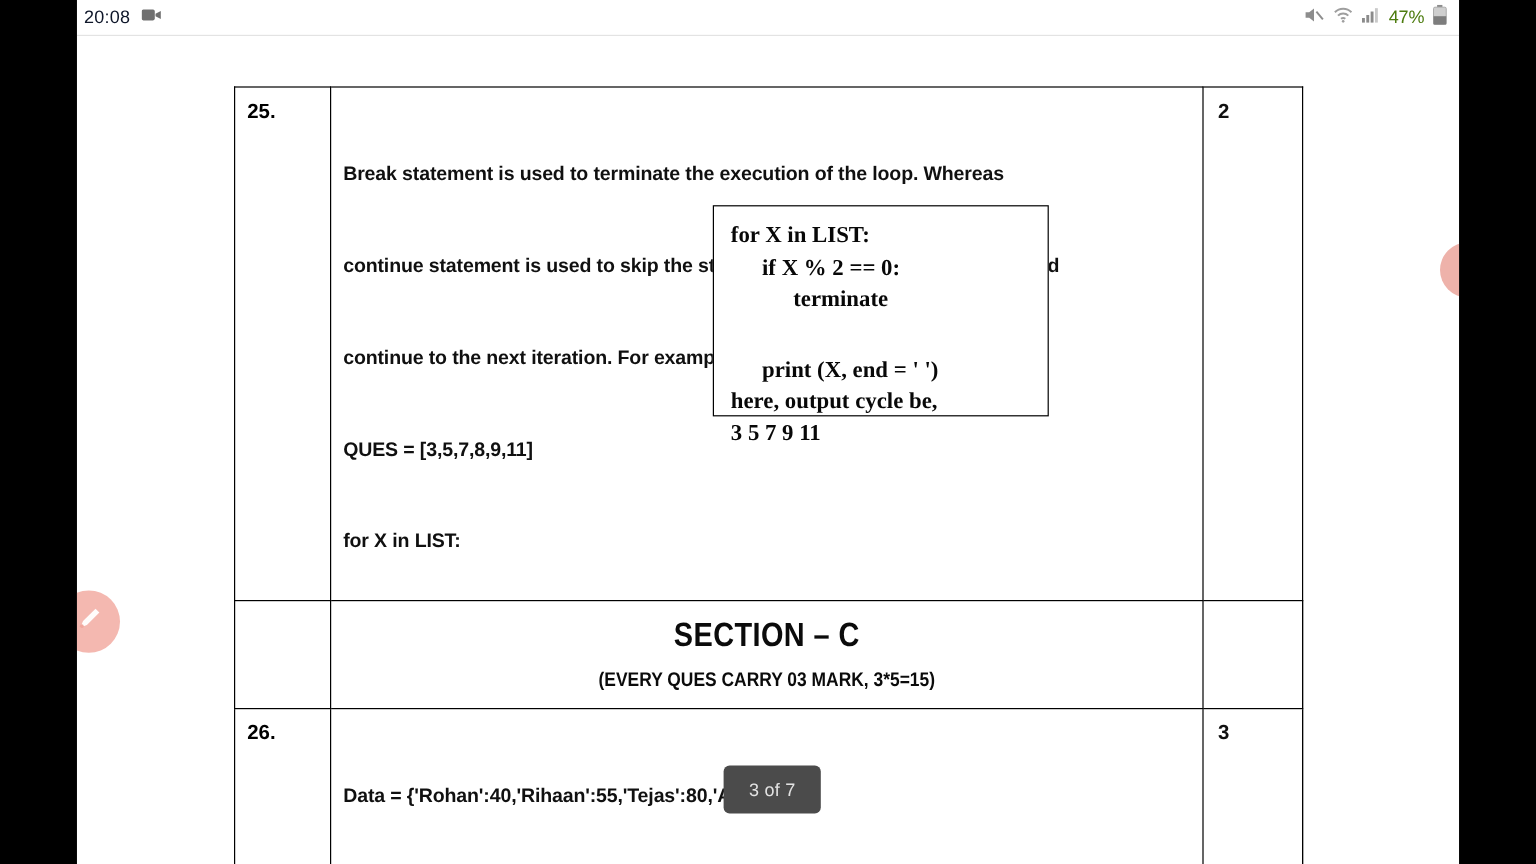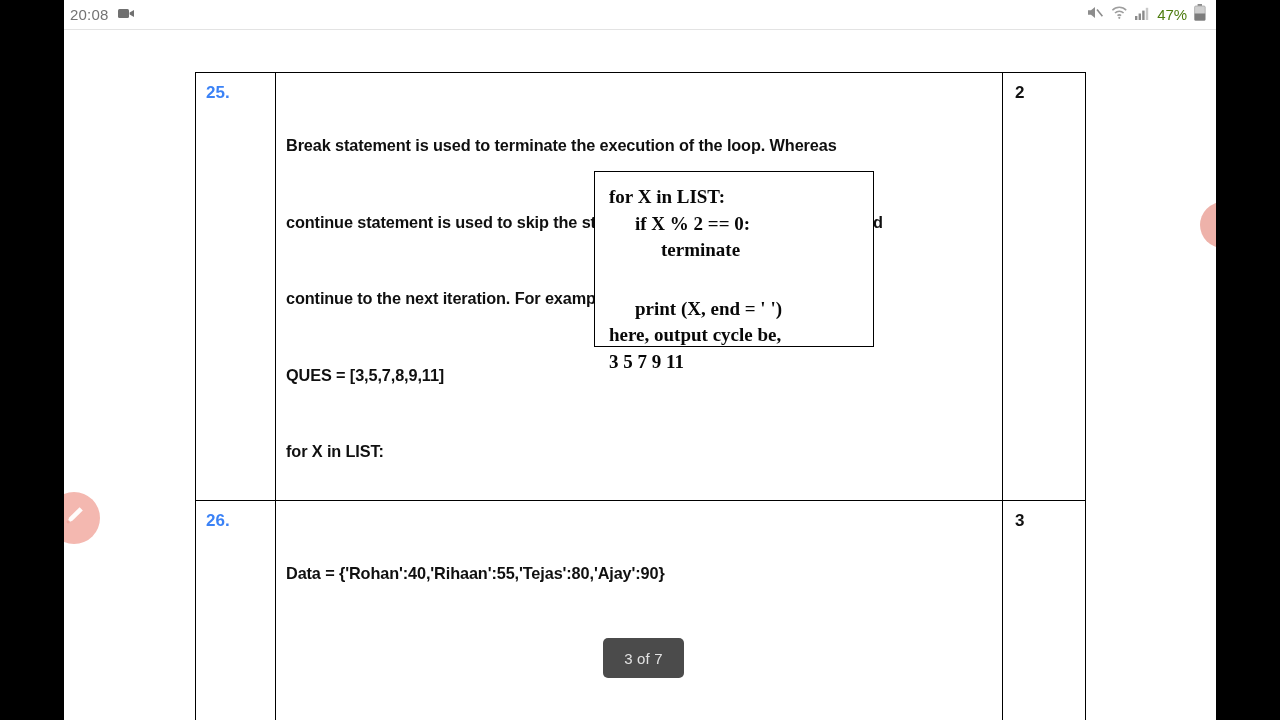"20:08" .clock { color: #737373 -> #0f172a }
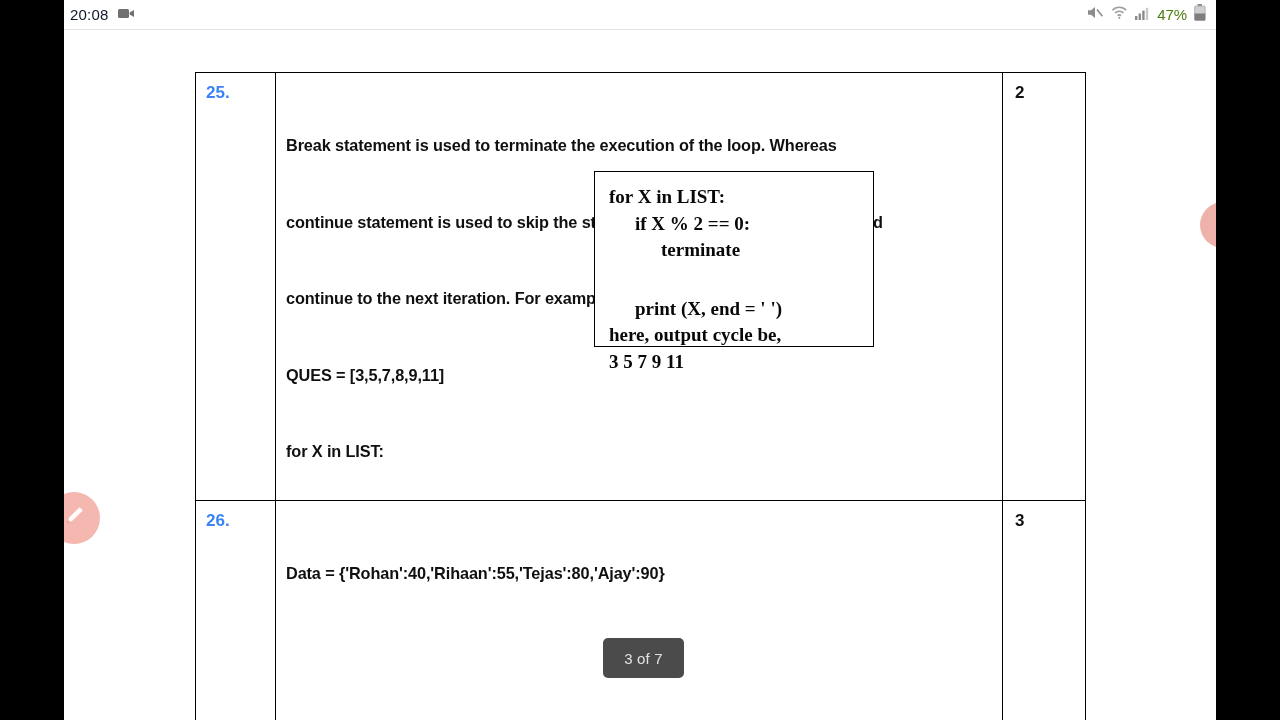"25." .cellnum { color: #3b82f6 -> #000000 }
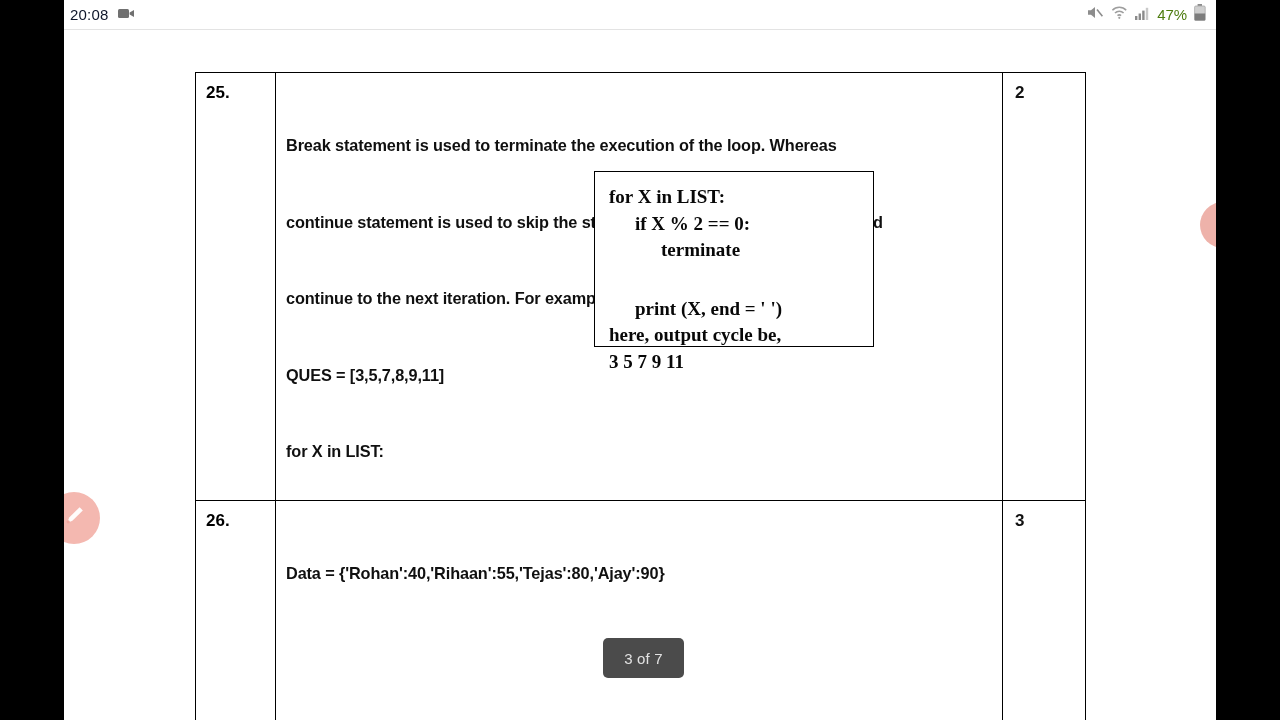"SECTION – C" tr.sec-head { html: none -> <tr> <td> <div></div> </td> <td> <div> <div>SECTION – C</div> <div>(EVERY QUES CARRY 03 MARK, 3*5=15)</div> </div> </td> <td> <div></div> </td> </tr> }
